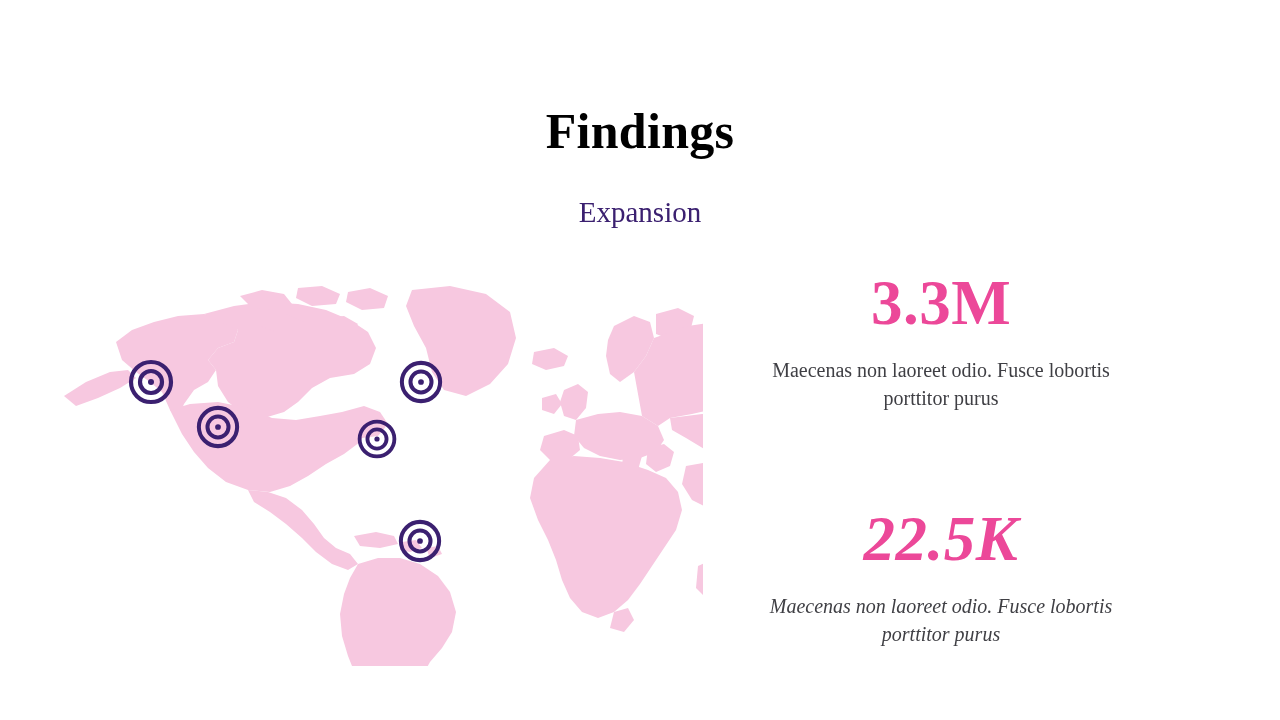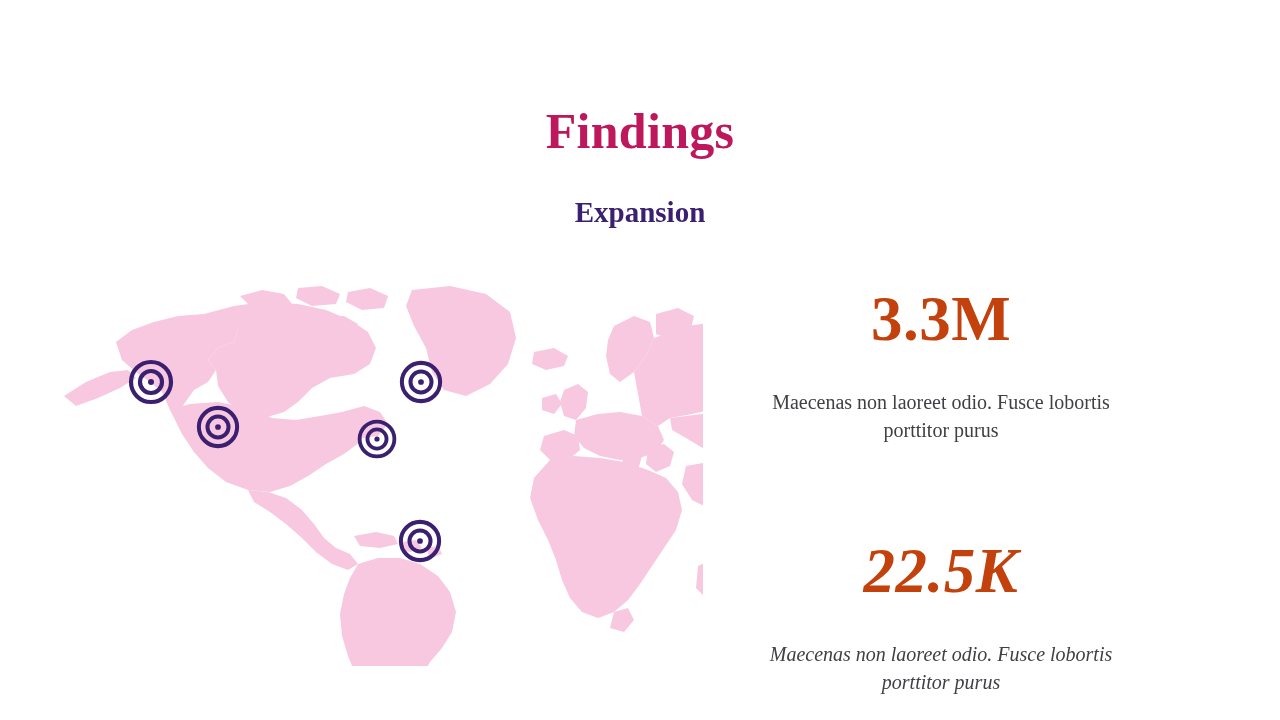"Findings" .slide-title { color: #be185d -> #000000 }
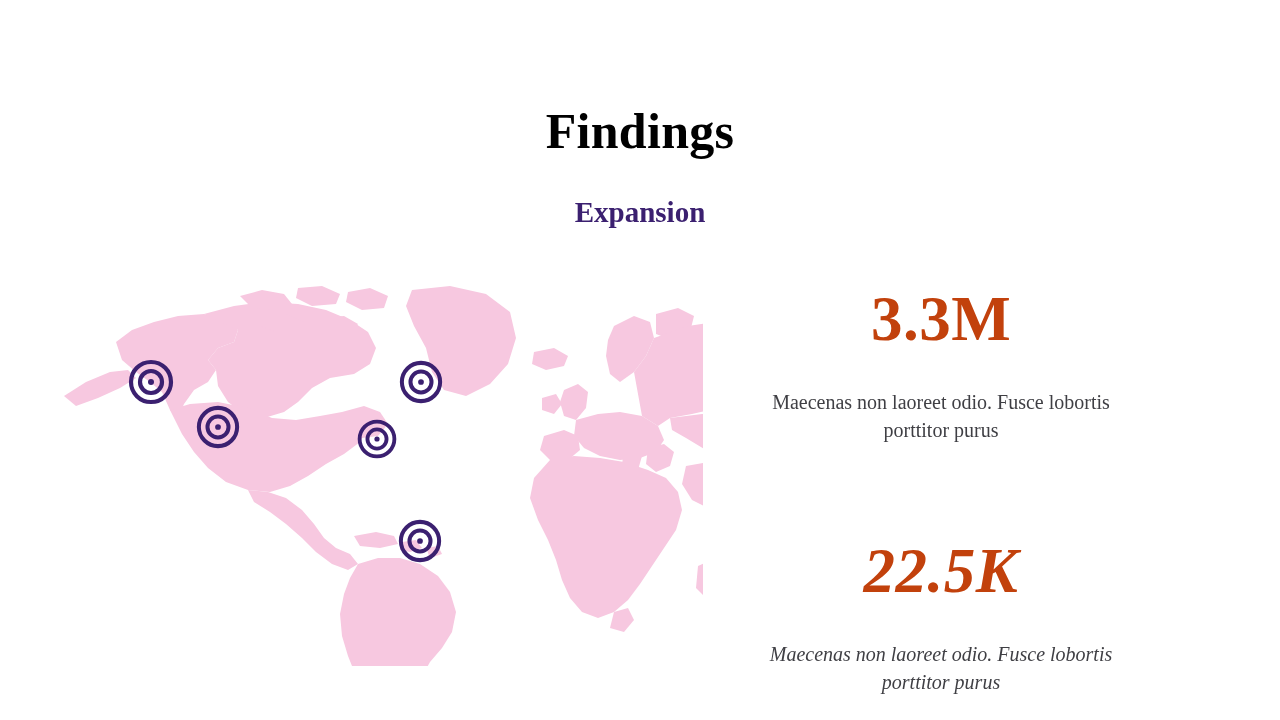"Expansion" .slide-subtitle { font-weight: bold -> normal }
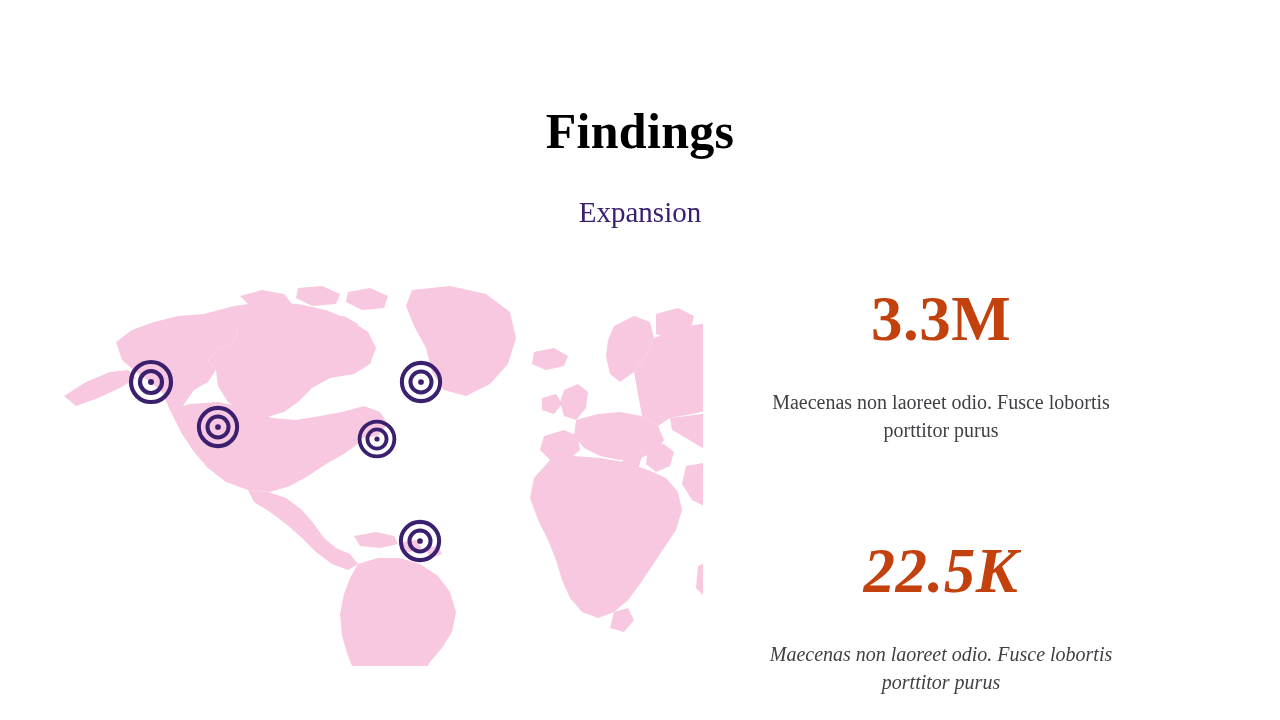"3.3M" .stat-value { color: #c2410c -> #ec4899; margin: 16px -> 0 }
